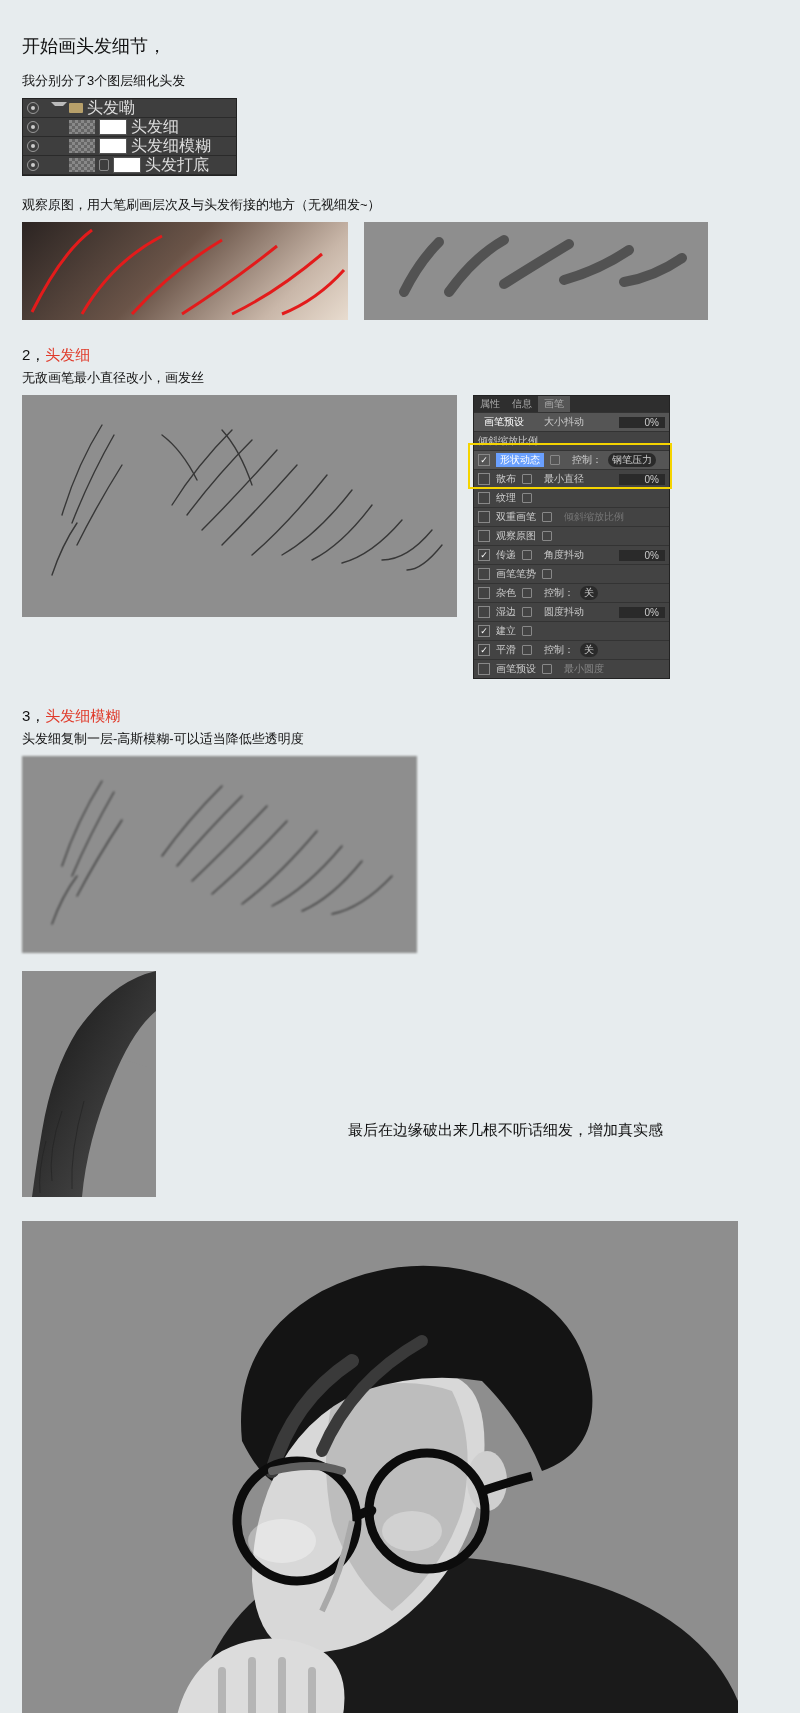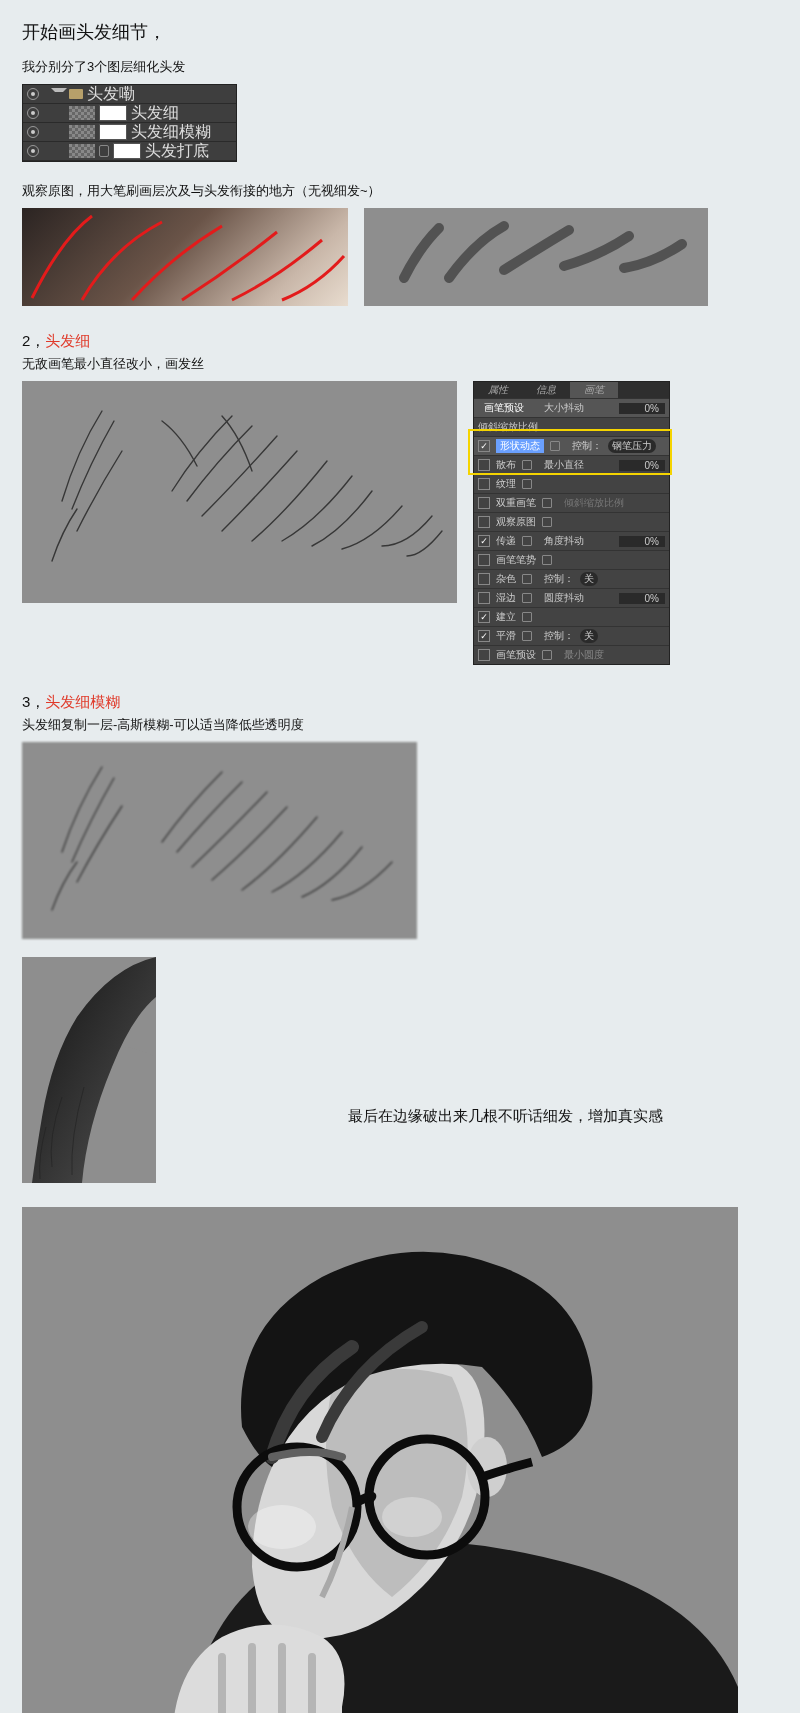"开始画头发细节，" .sec { margin-top: none -> 14px }
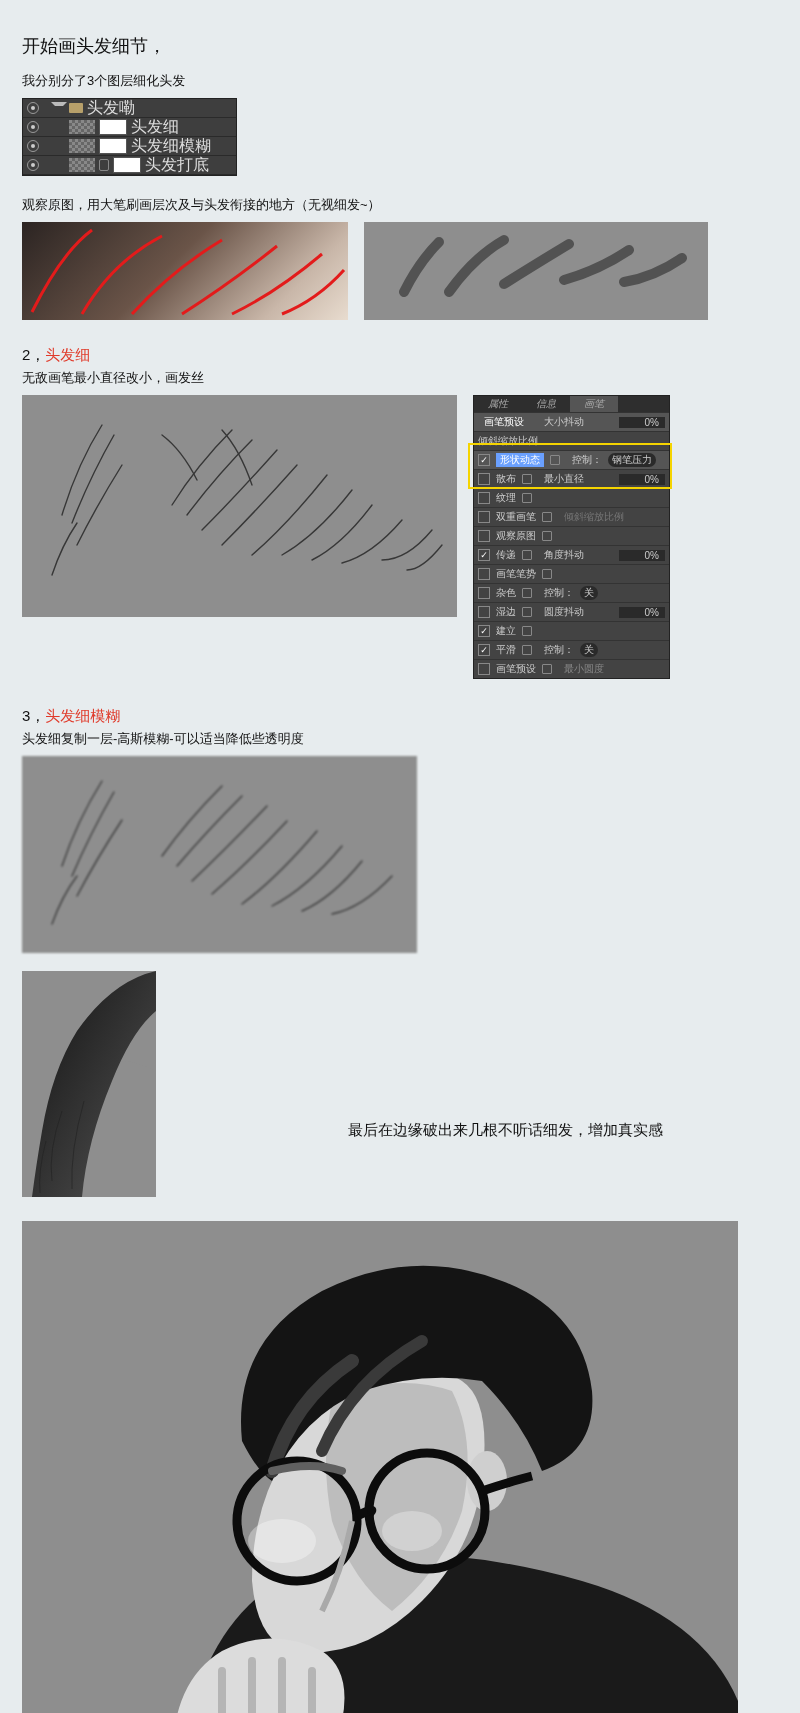"属性" .brush .tabs span { font-style: italic -> none; padding: 1px 14px -> 1px 6px }
